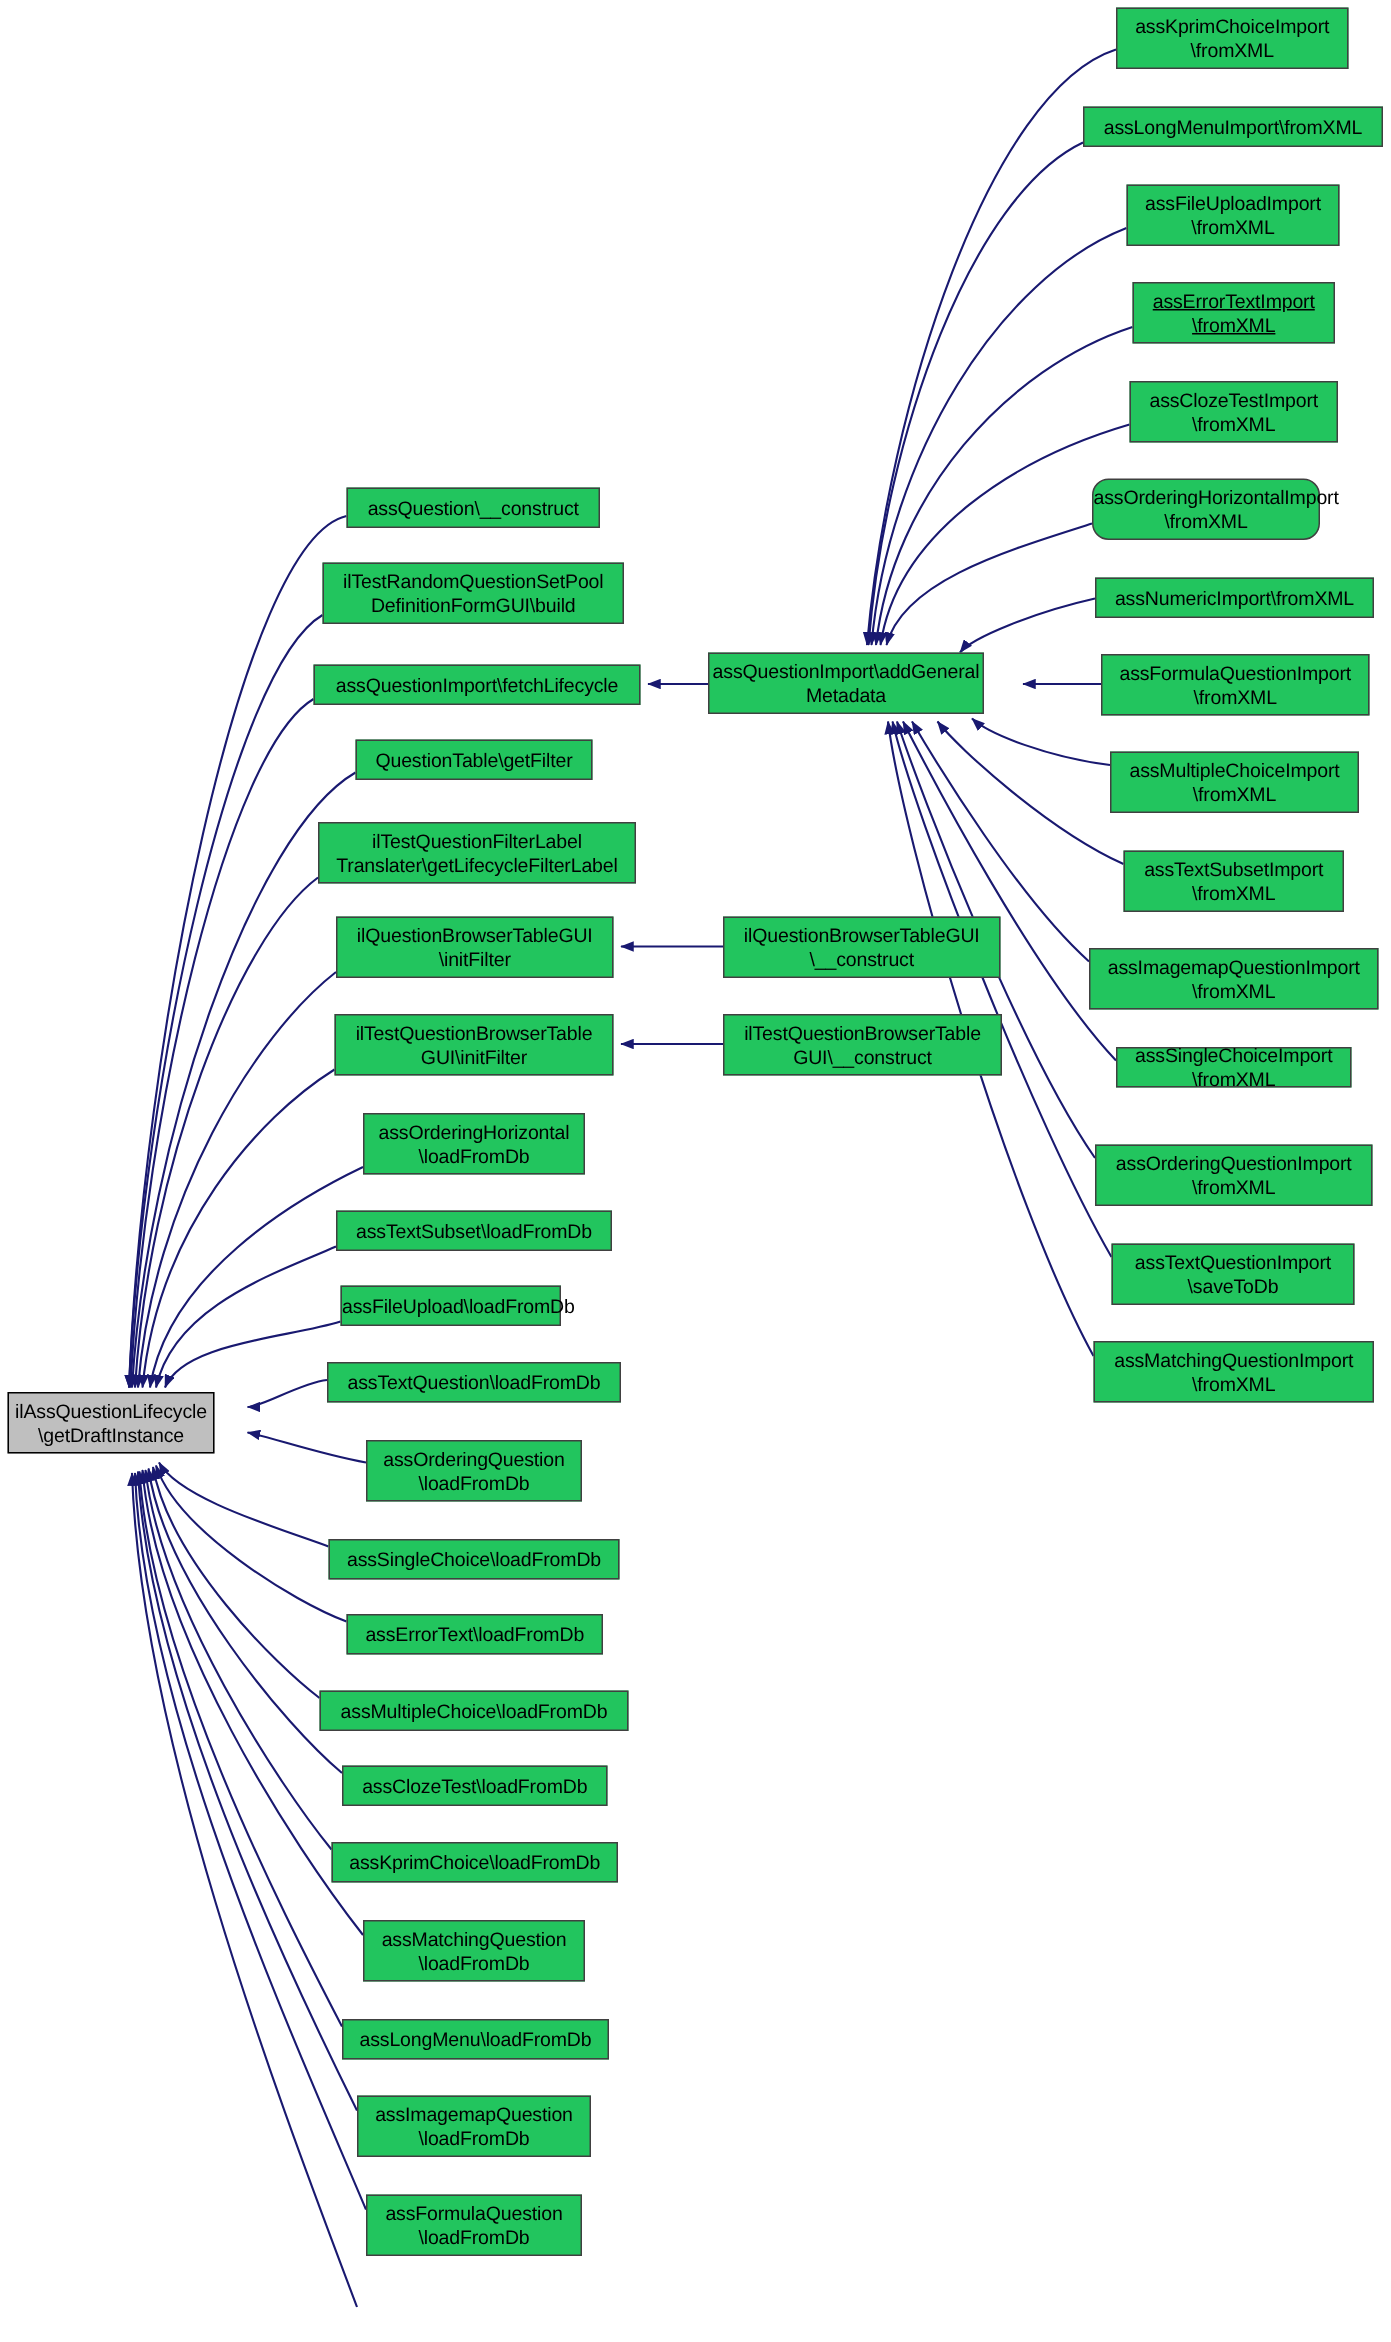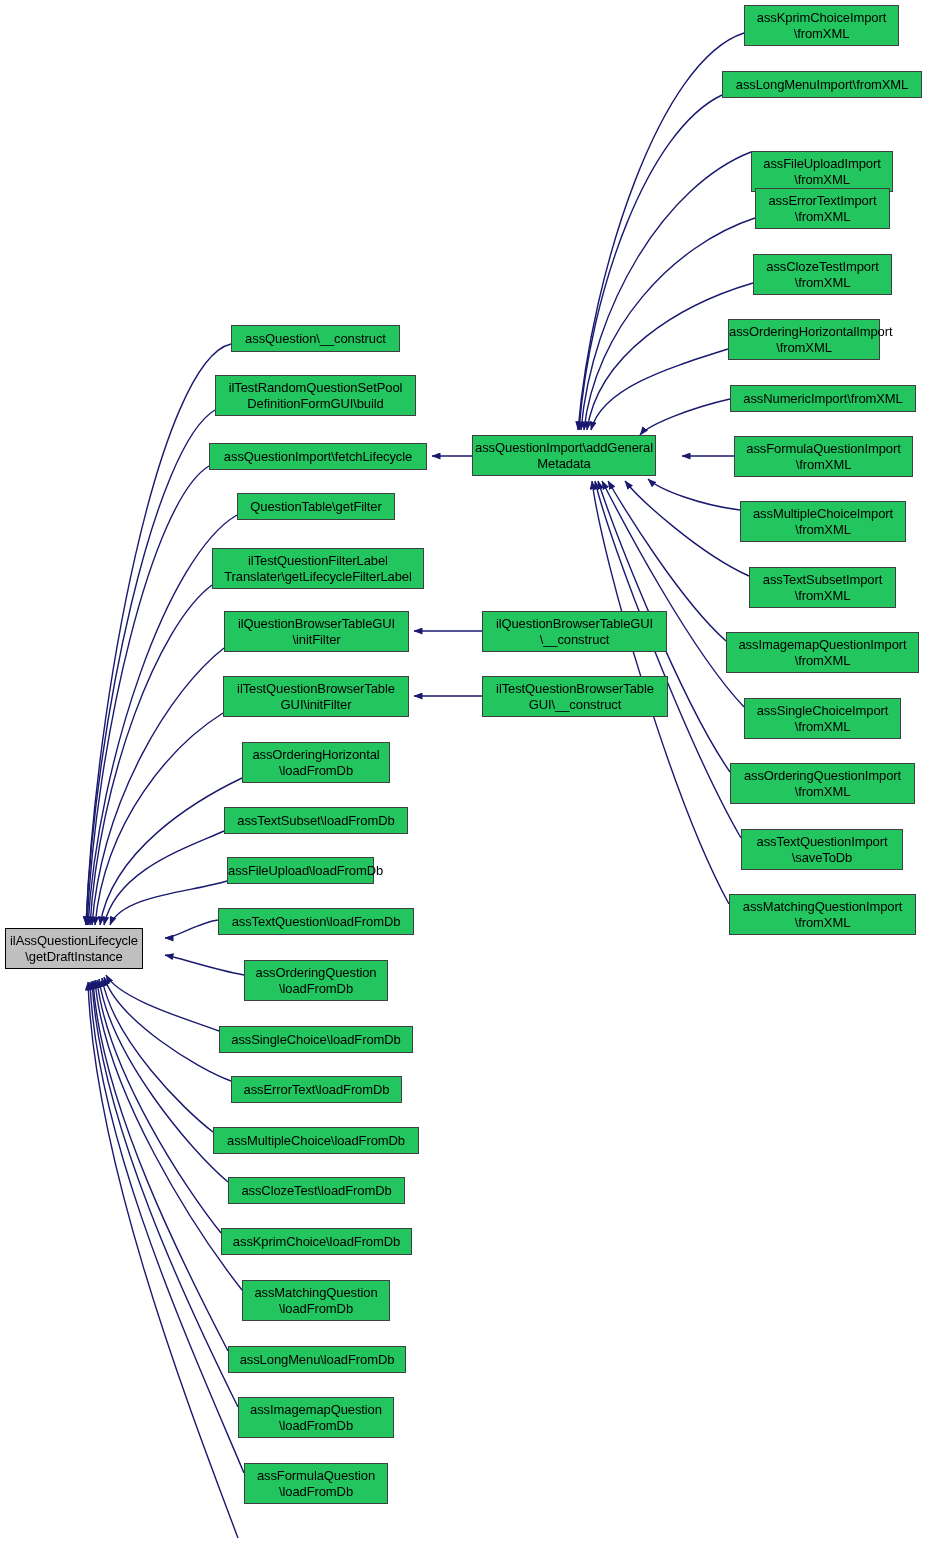"assFileUploadImport" div.node { margin-top: 28px -> none }
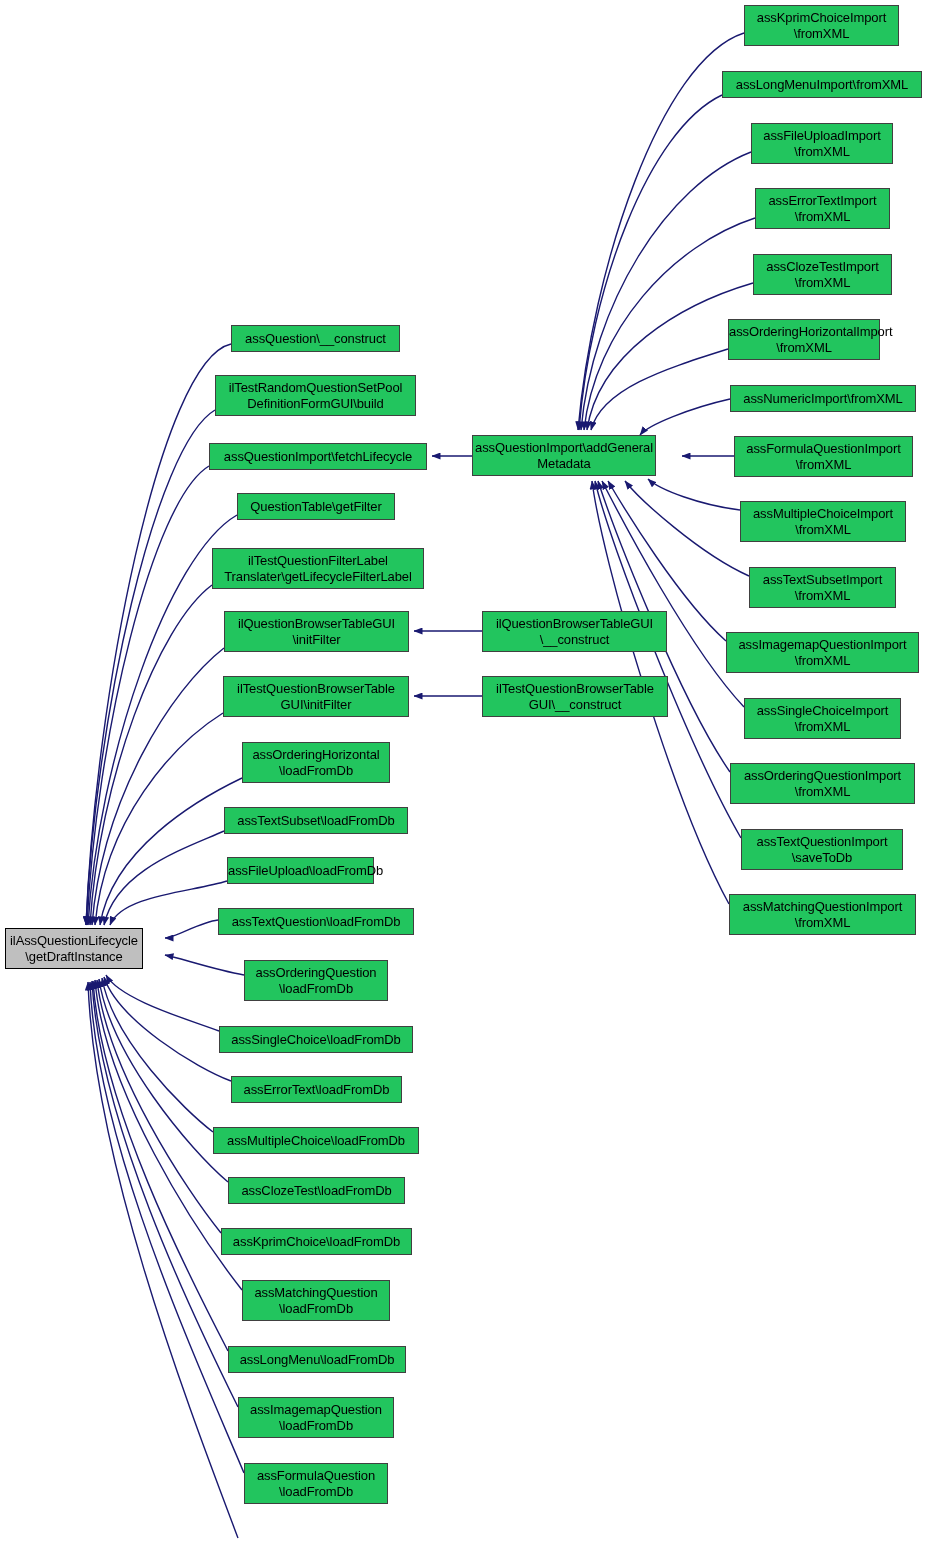"assErrorTextImport" div.node { text-decoration: none -> underline }
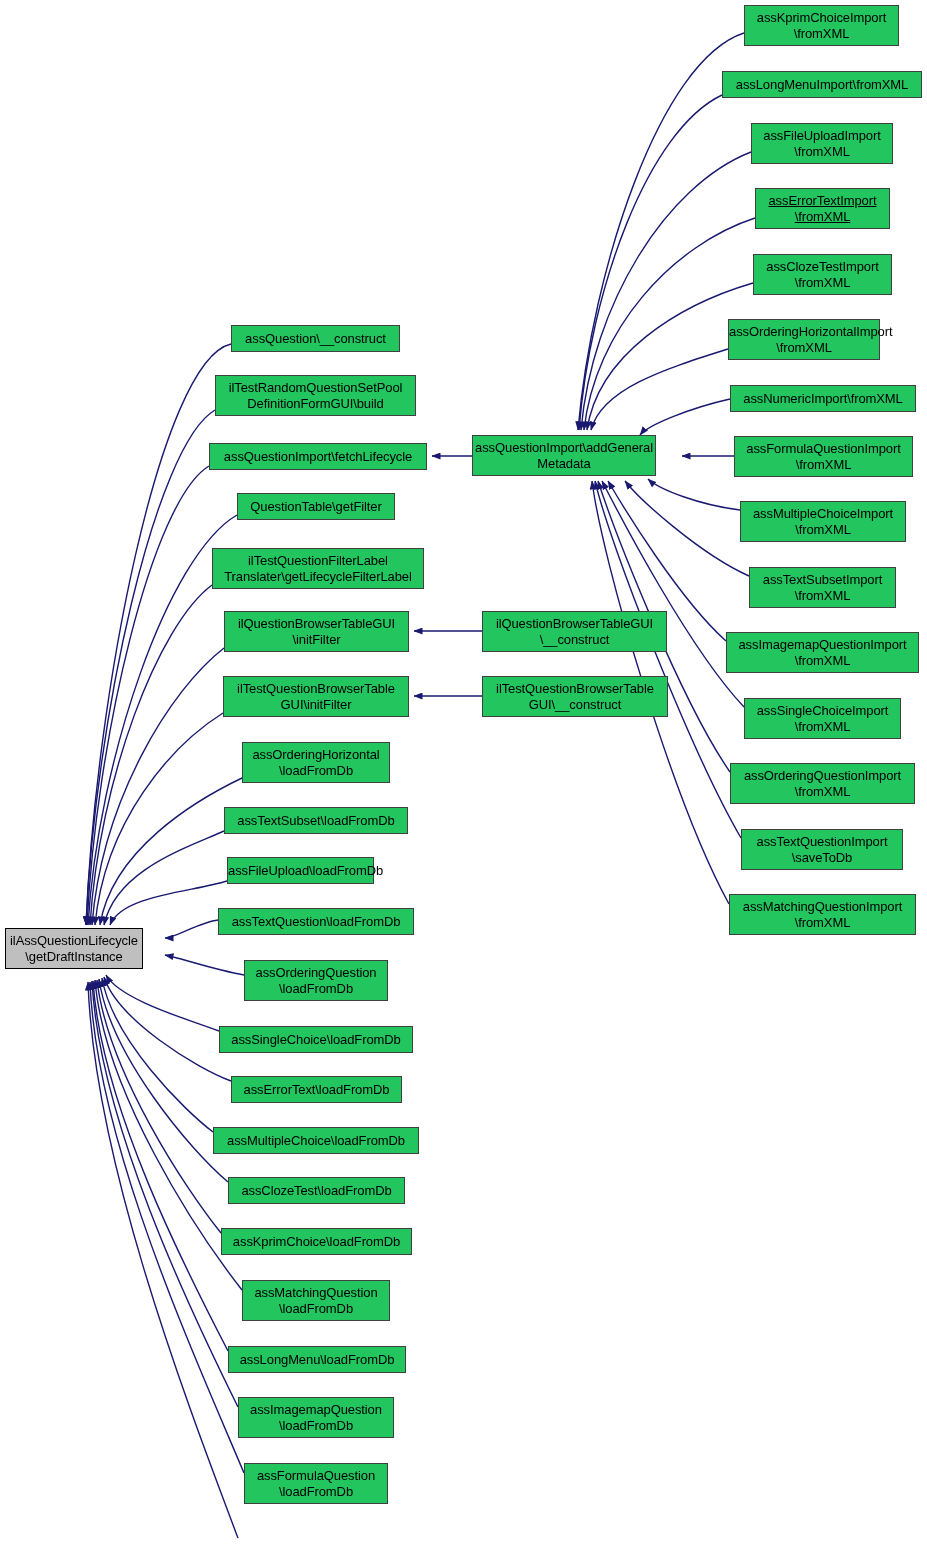"assOrderingHorizontalImport" div.node { border-radius: none -> 11px }
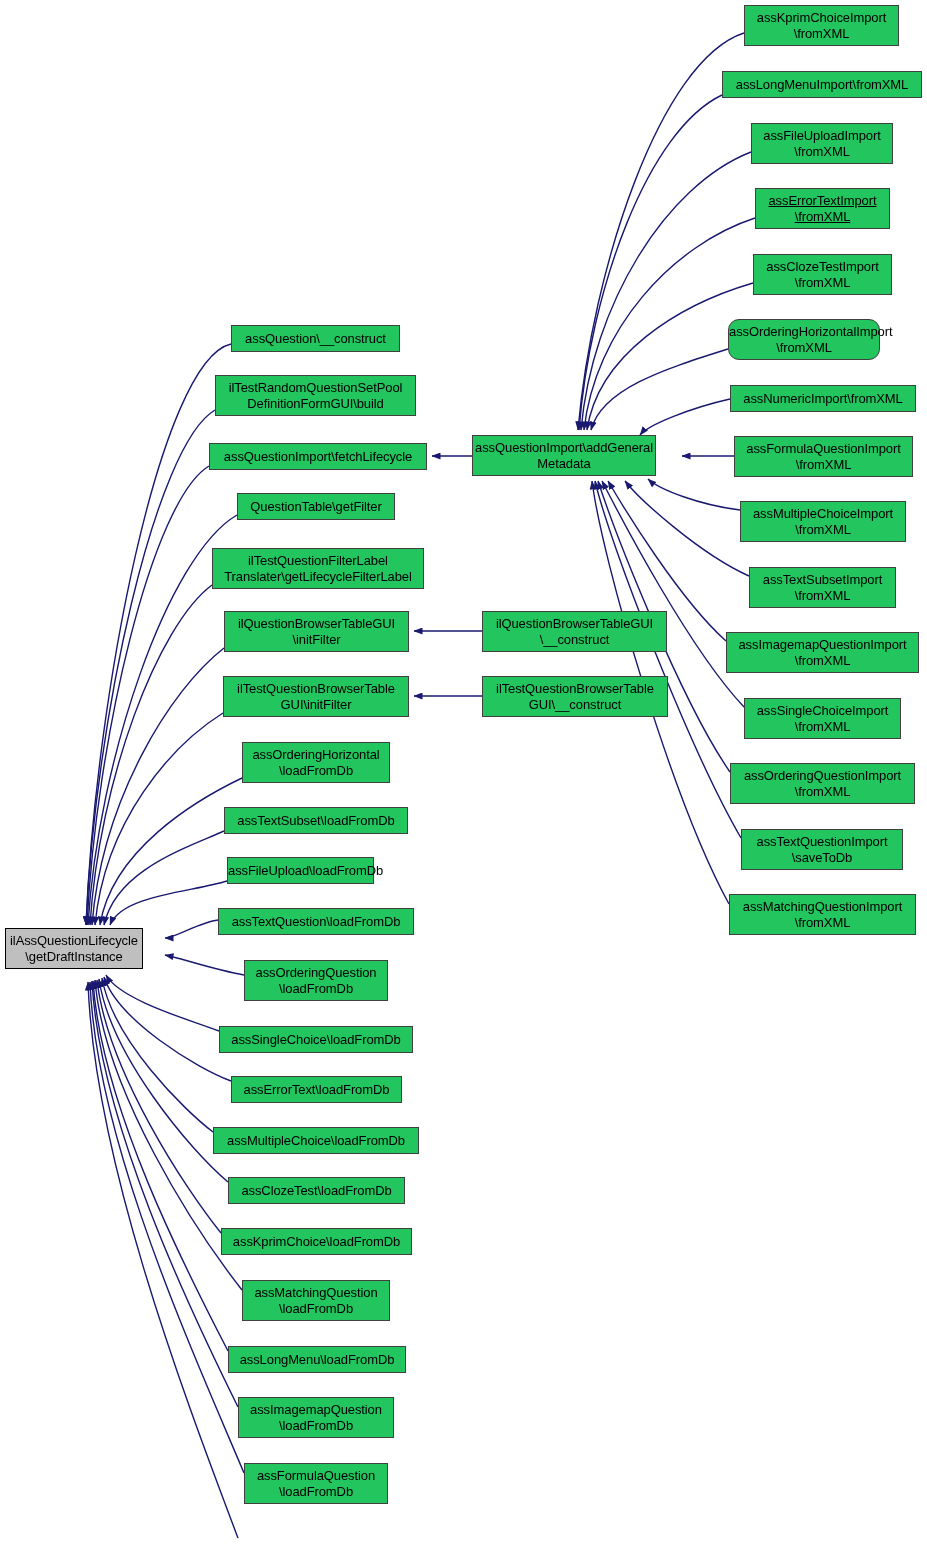"assSingleChoiceImport" div.node { height: 41px -> 27px }
